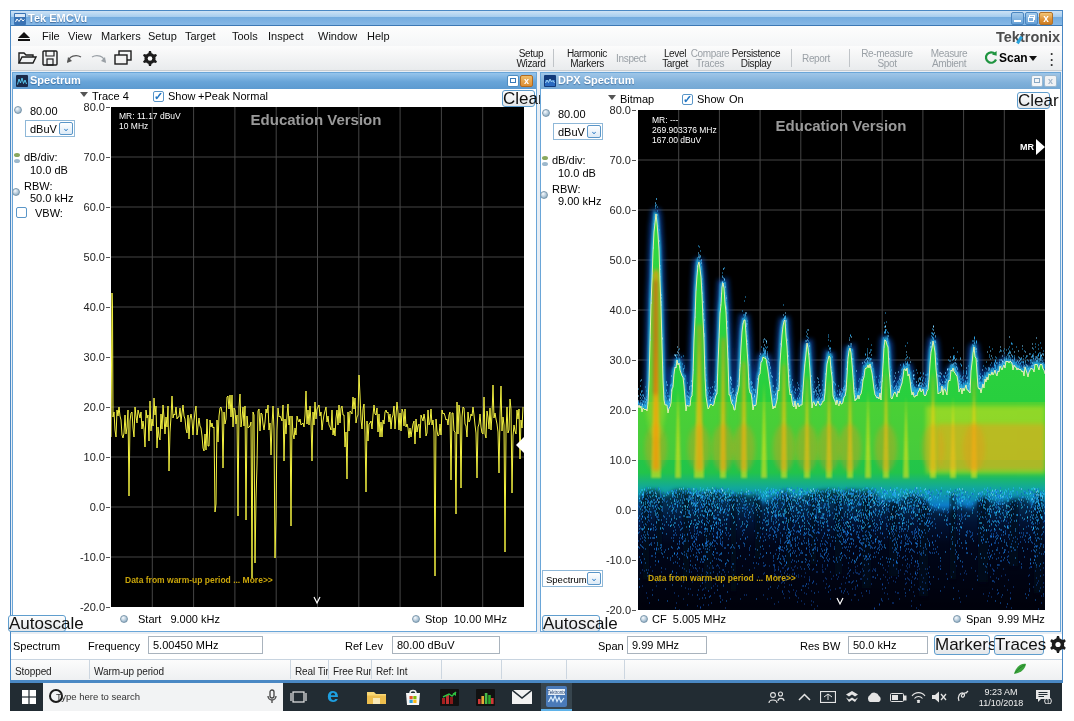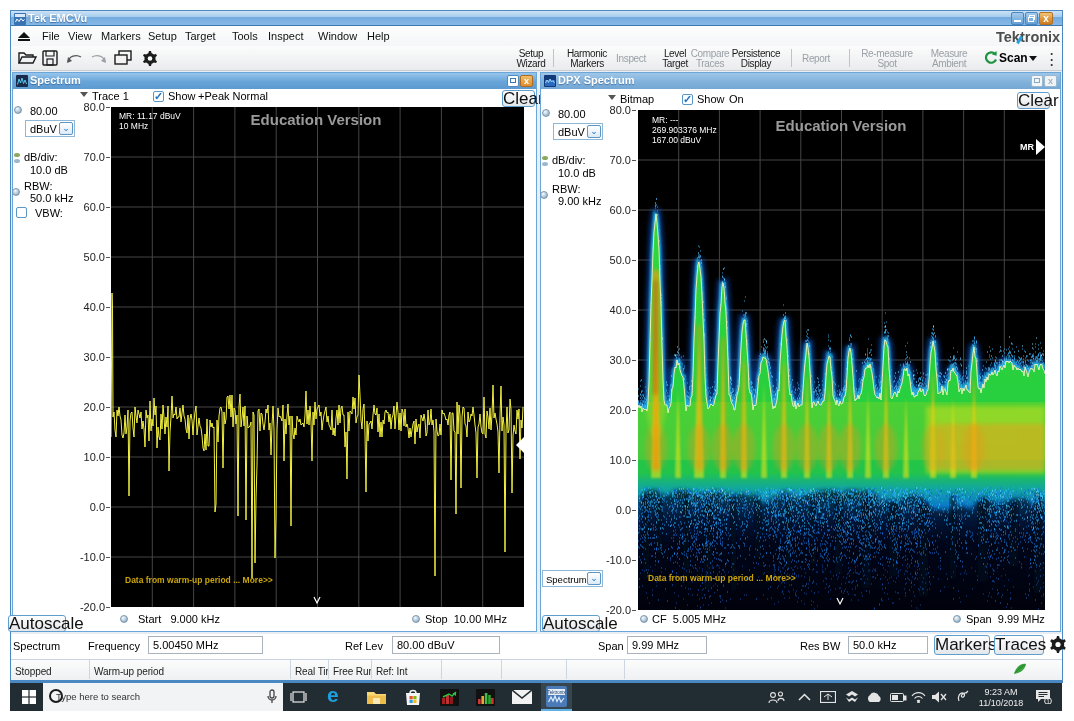"Trace 1" div.abs { text: 1 -> 4 }
